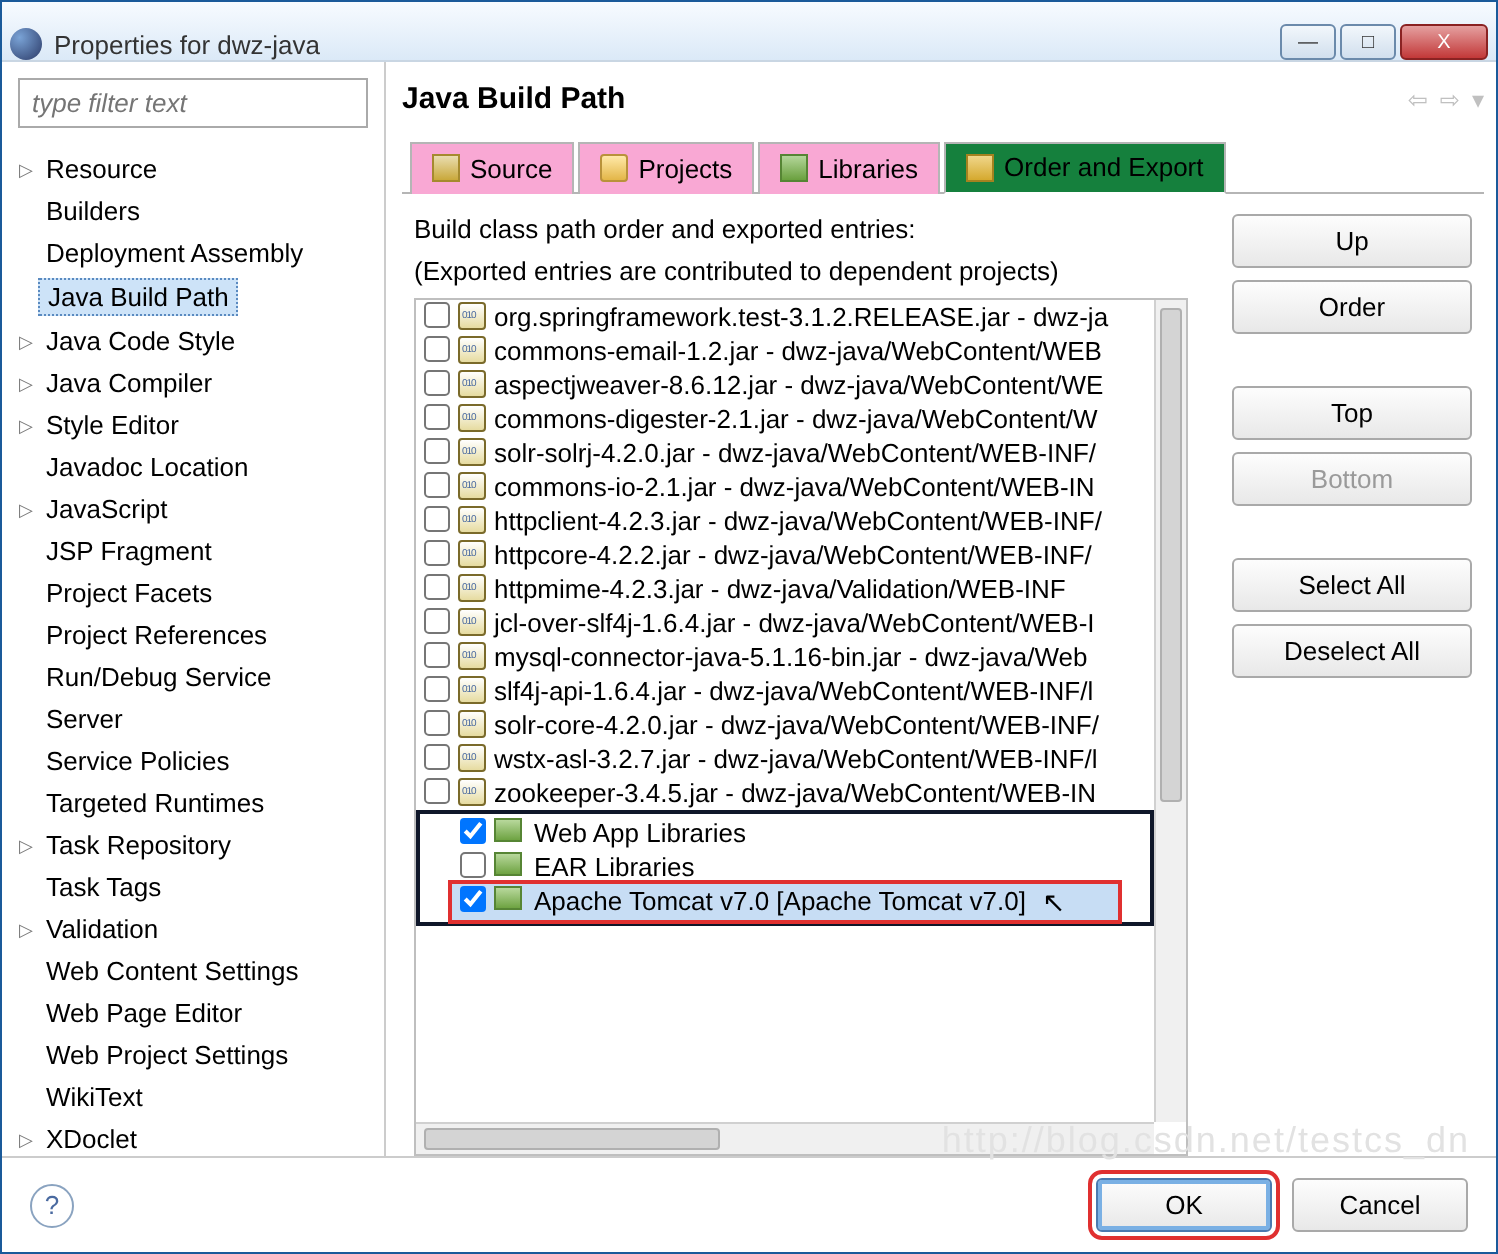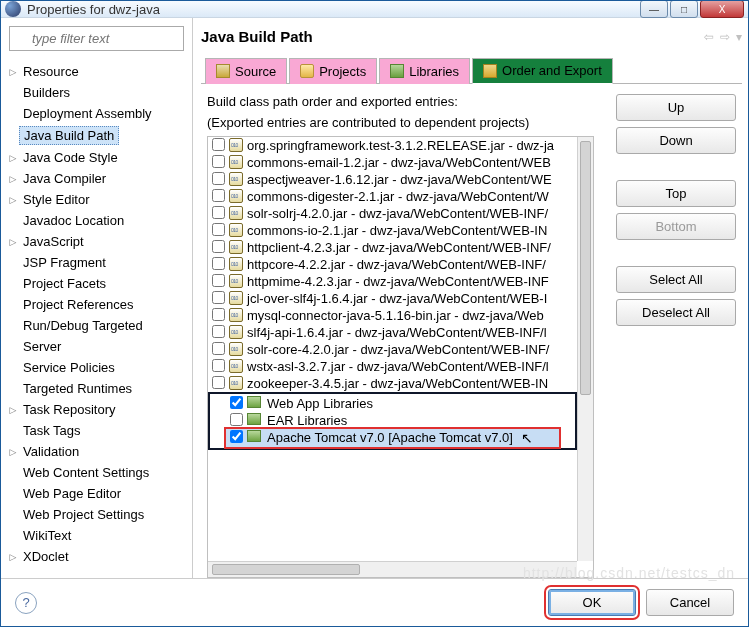"Properties for dwz-java" .titlebar { align-items: center -> flex-end; height: 17px -> 30px }
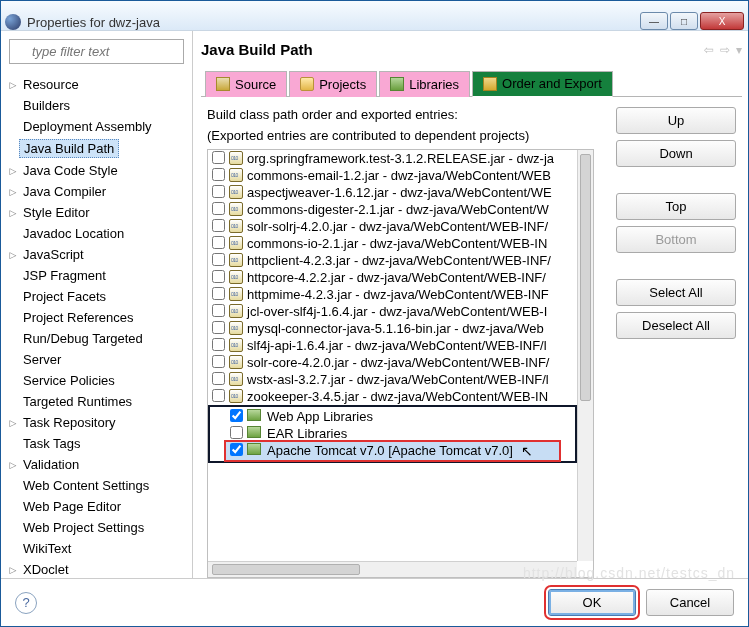"type filter text" .filter { padding: 4px 22px -> 4px 6px }
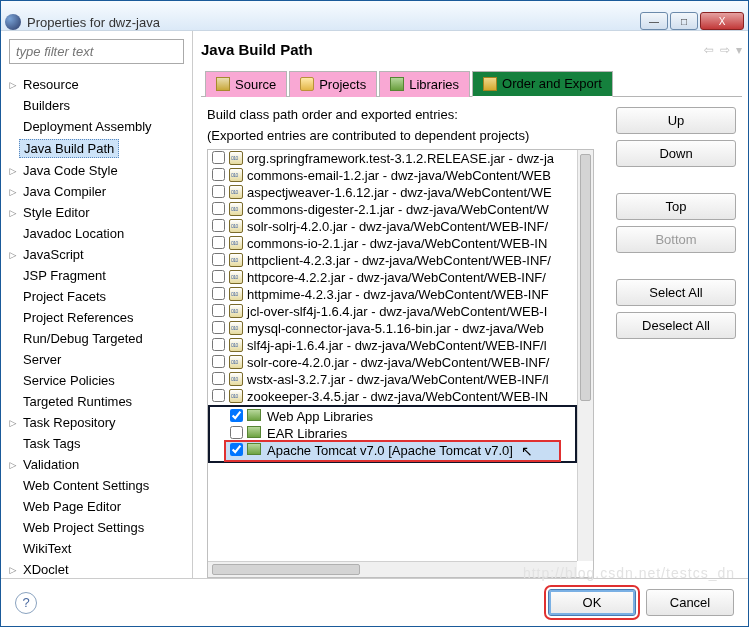"Down" div.btn { text: Down -> Order }
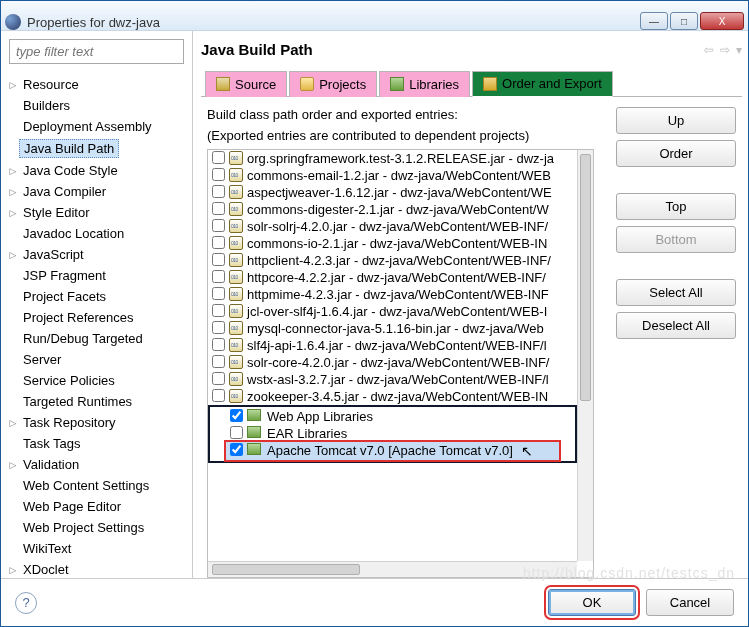"aspectjweaver-1.6.12.jar -" span { text: aspectjweaver-1.6.12.jar -> aspectjweaver-8.6.12.jar }
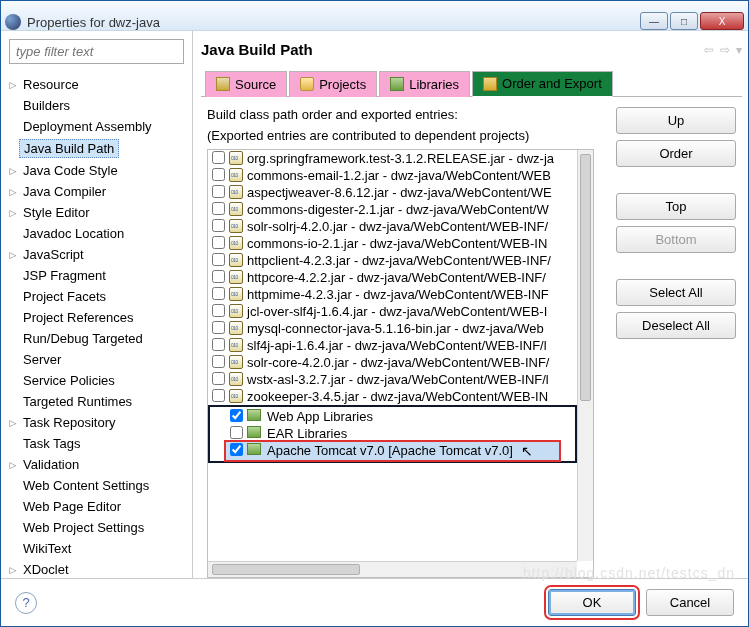"httpmime-4.2.3.jar -" span { text: dwz-java/WebContent/WEB-INF -> dwz-java/Validation/WEB-INF }
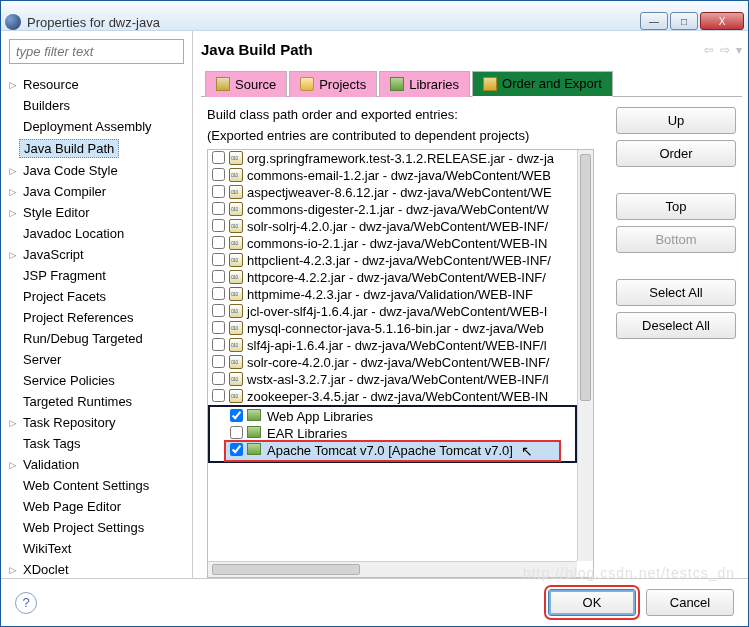"Run/Debug Targeted" span.lbl { text: Targeted -> Service }
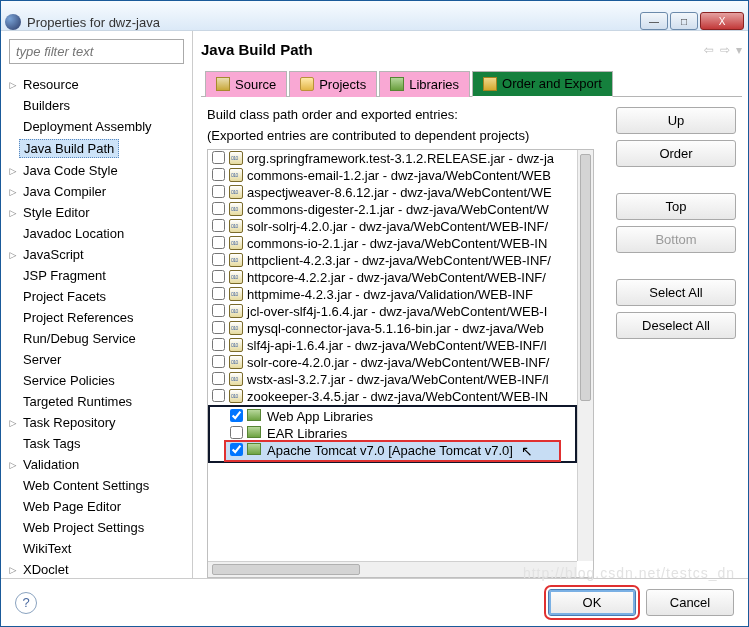"http://blog.csdn.net/testcs_dn" .watermark { font-size: 14px -> 18px }
